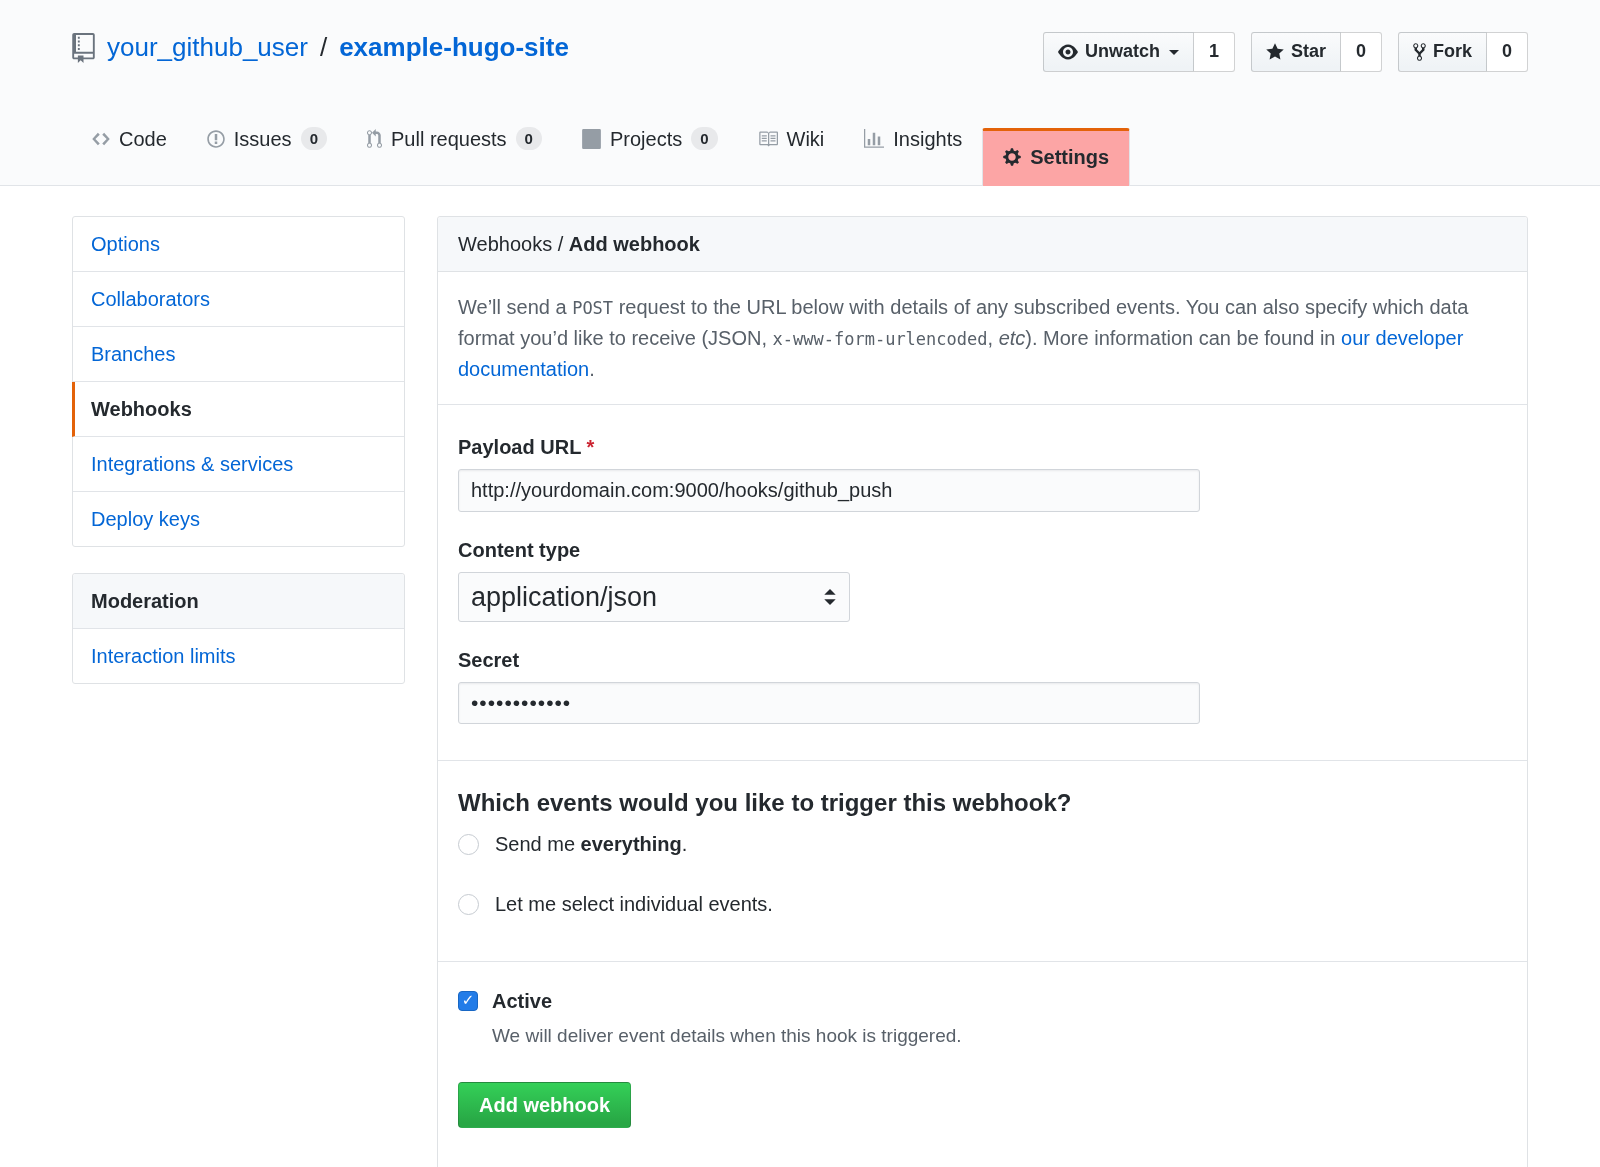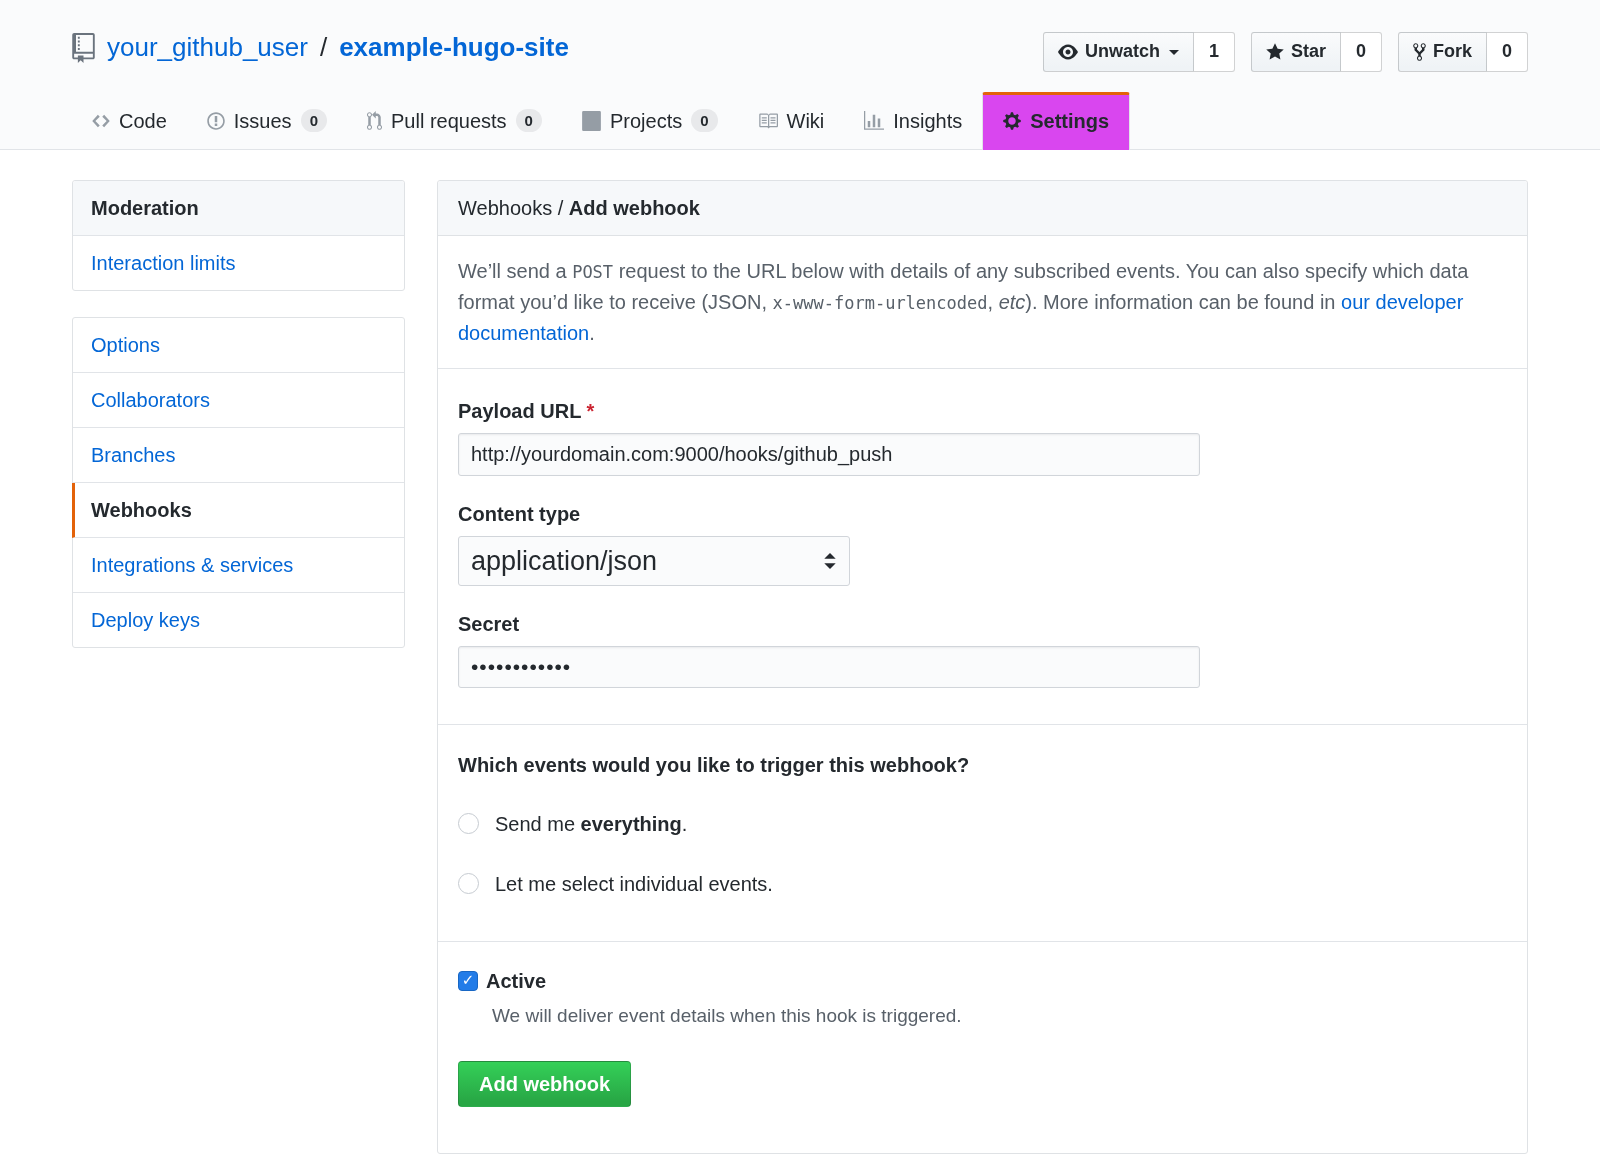"Settings" .reponav-item.selected { background: #d946ef -> #fca5a5; margin-top: none -> 36px }
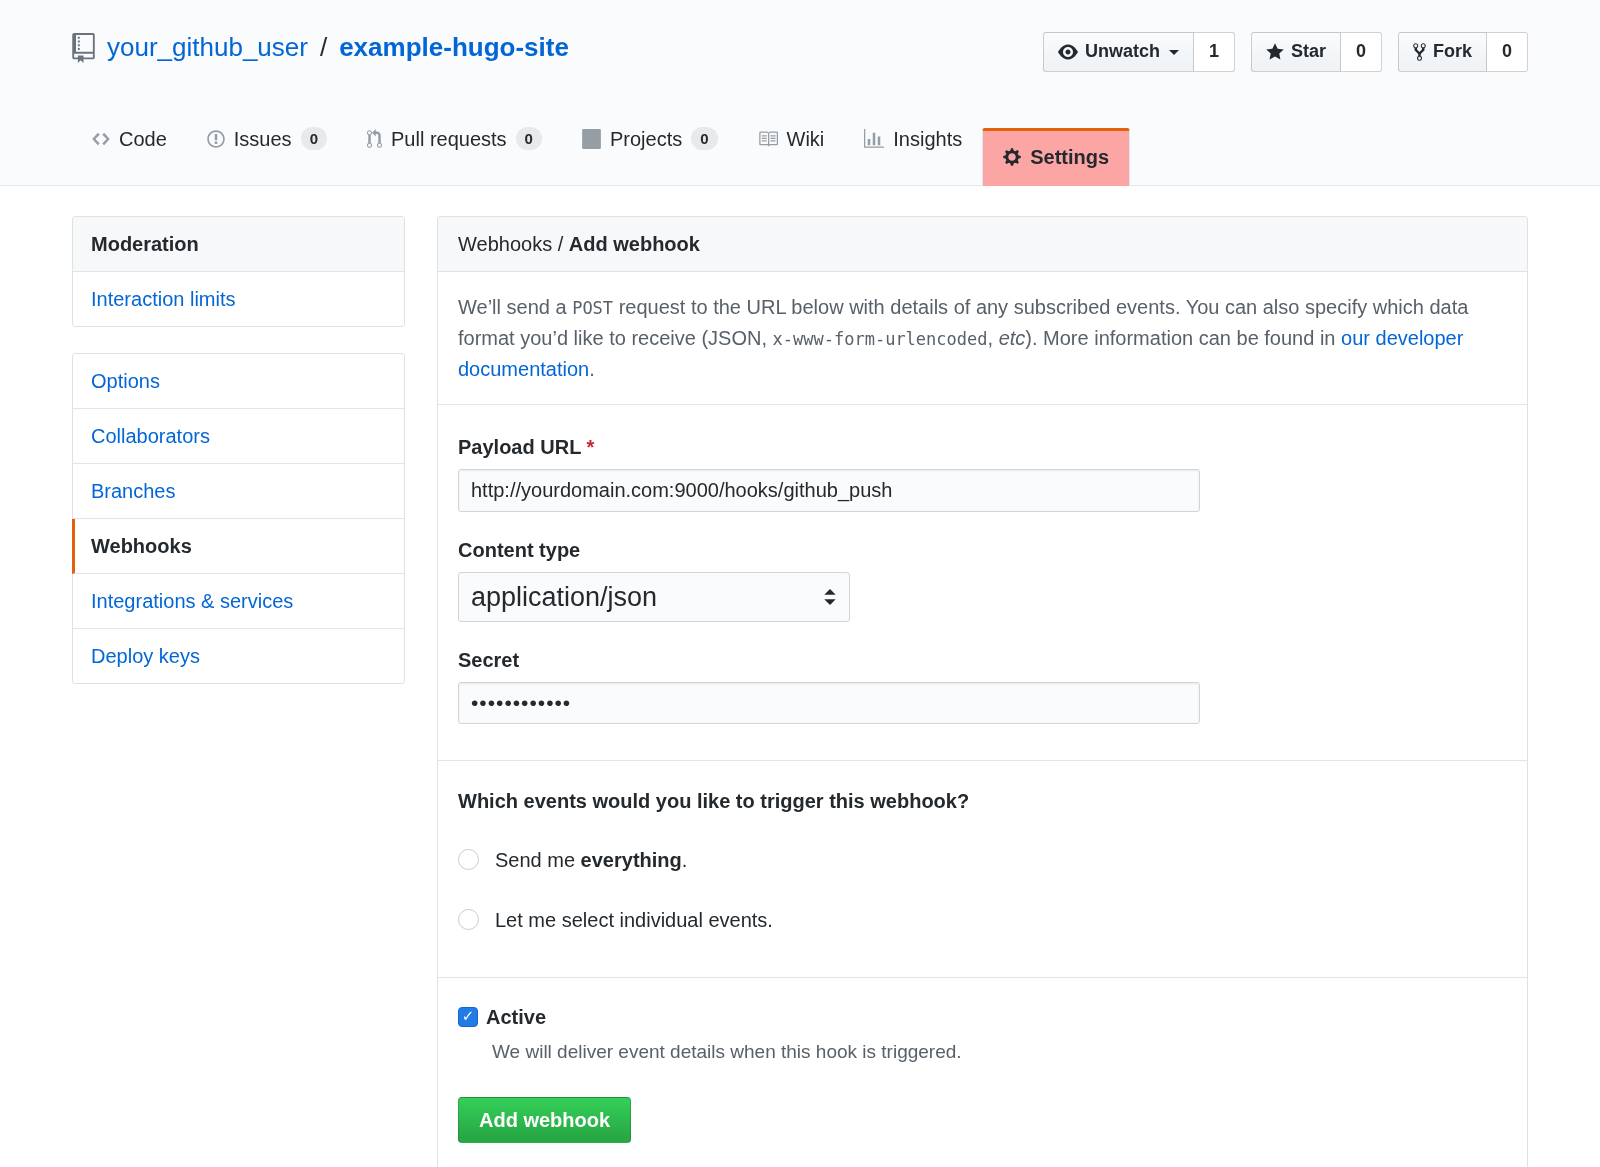"Moderation" nav.menu { order: before "Options" -> after "Options" }
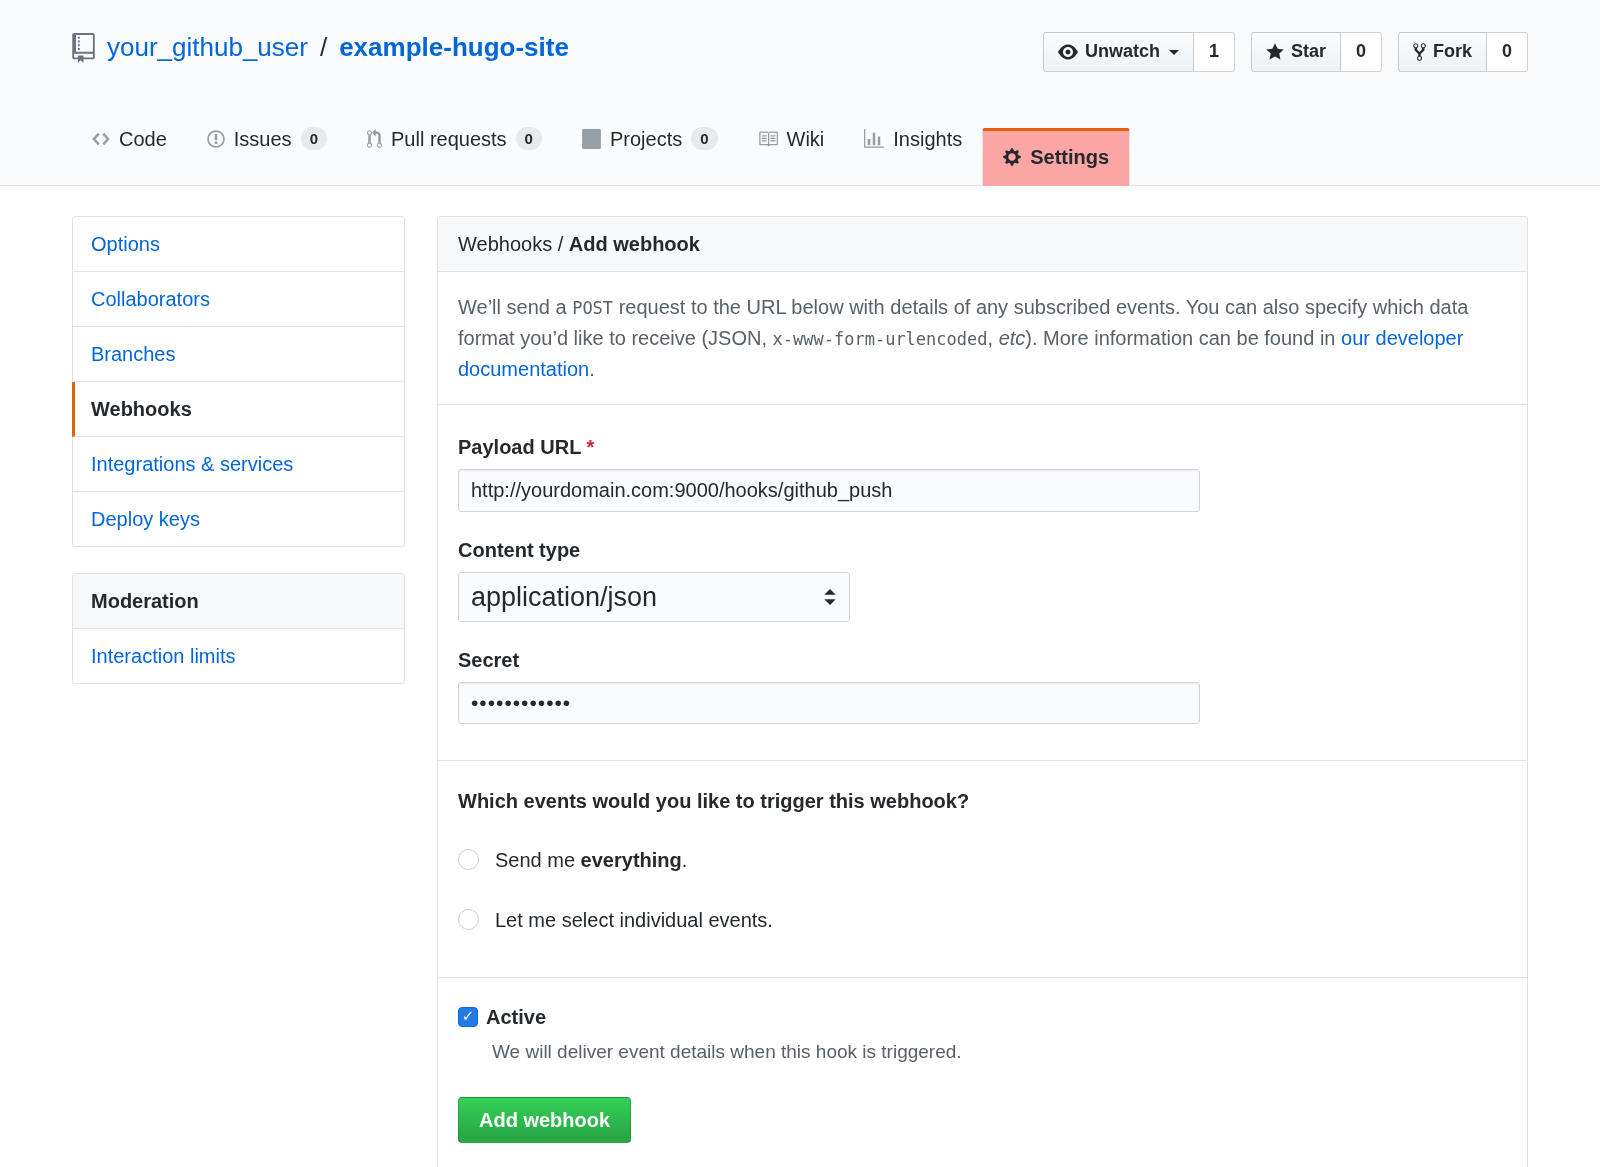"Which events would you like" .events-question { font-size: 20px -> 24px; margin: 0 0 32px -> 0 0 12px }
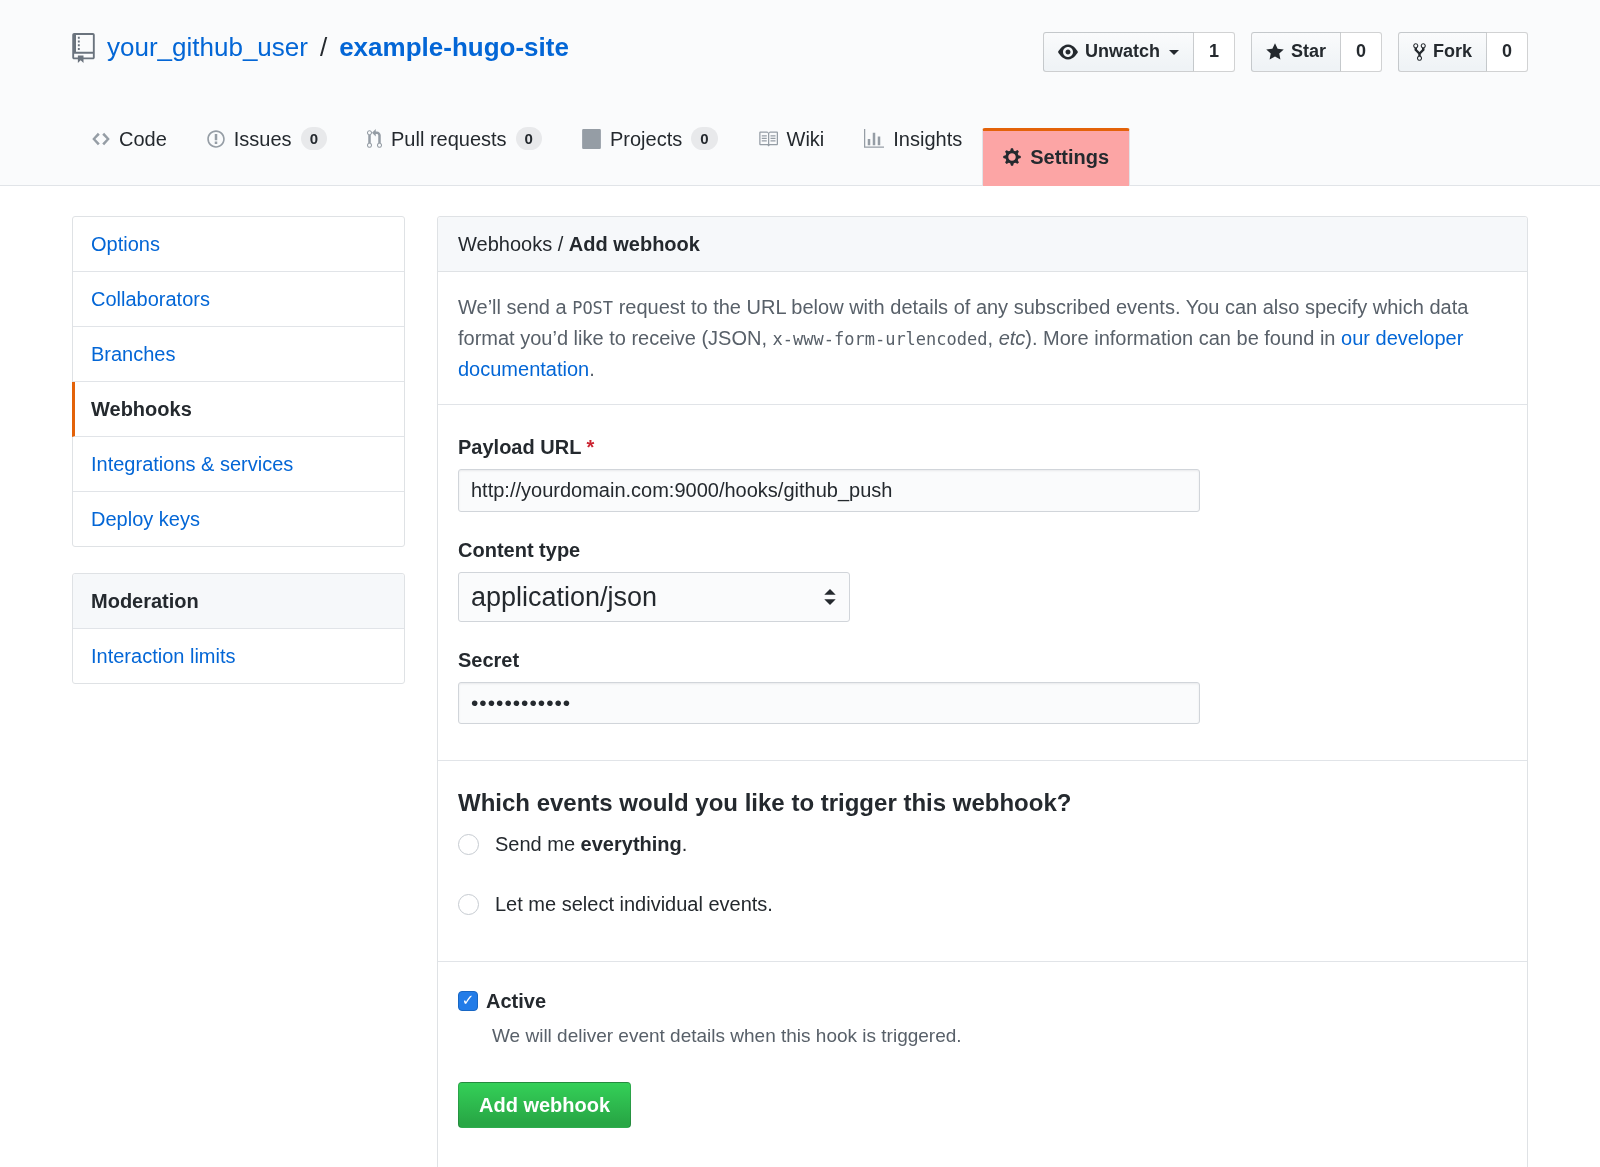"Active" .checkbox-row { gap: 8px -> 14px }
